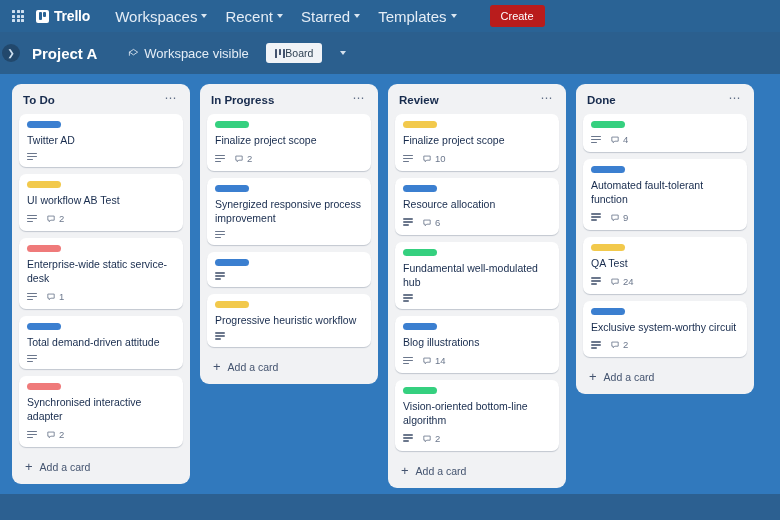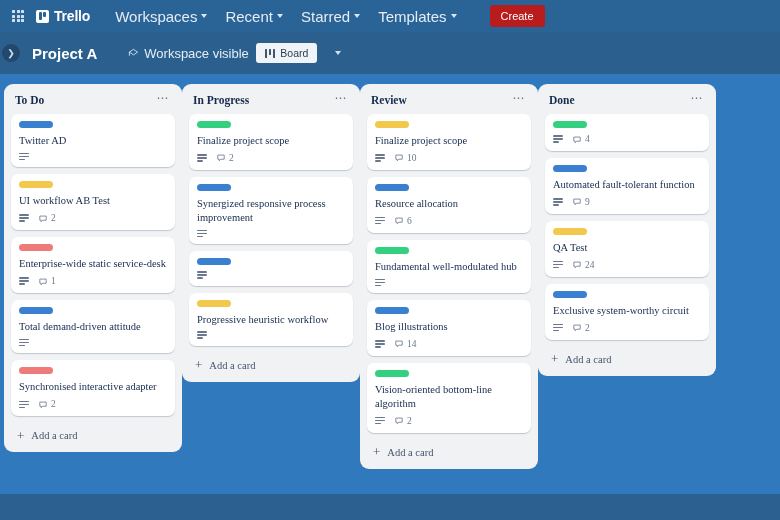"Board" .board-view-btn { gap: 5px -> none; margin-left: none -> 10px }
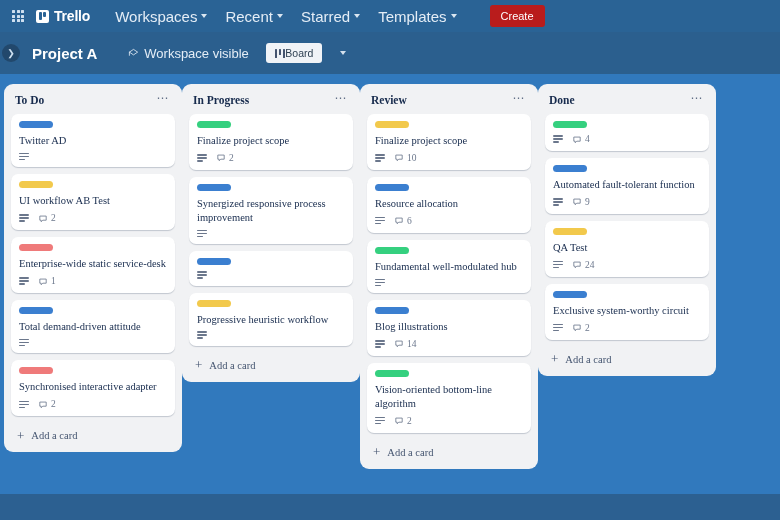"To Do" .canvas { font-family: Liberation Serif, serif -> none; gap: none -> 10px; padding: 10px 0 0 4px -> 10px 0 0 12px }
